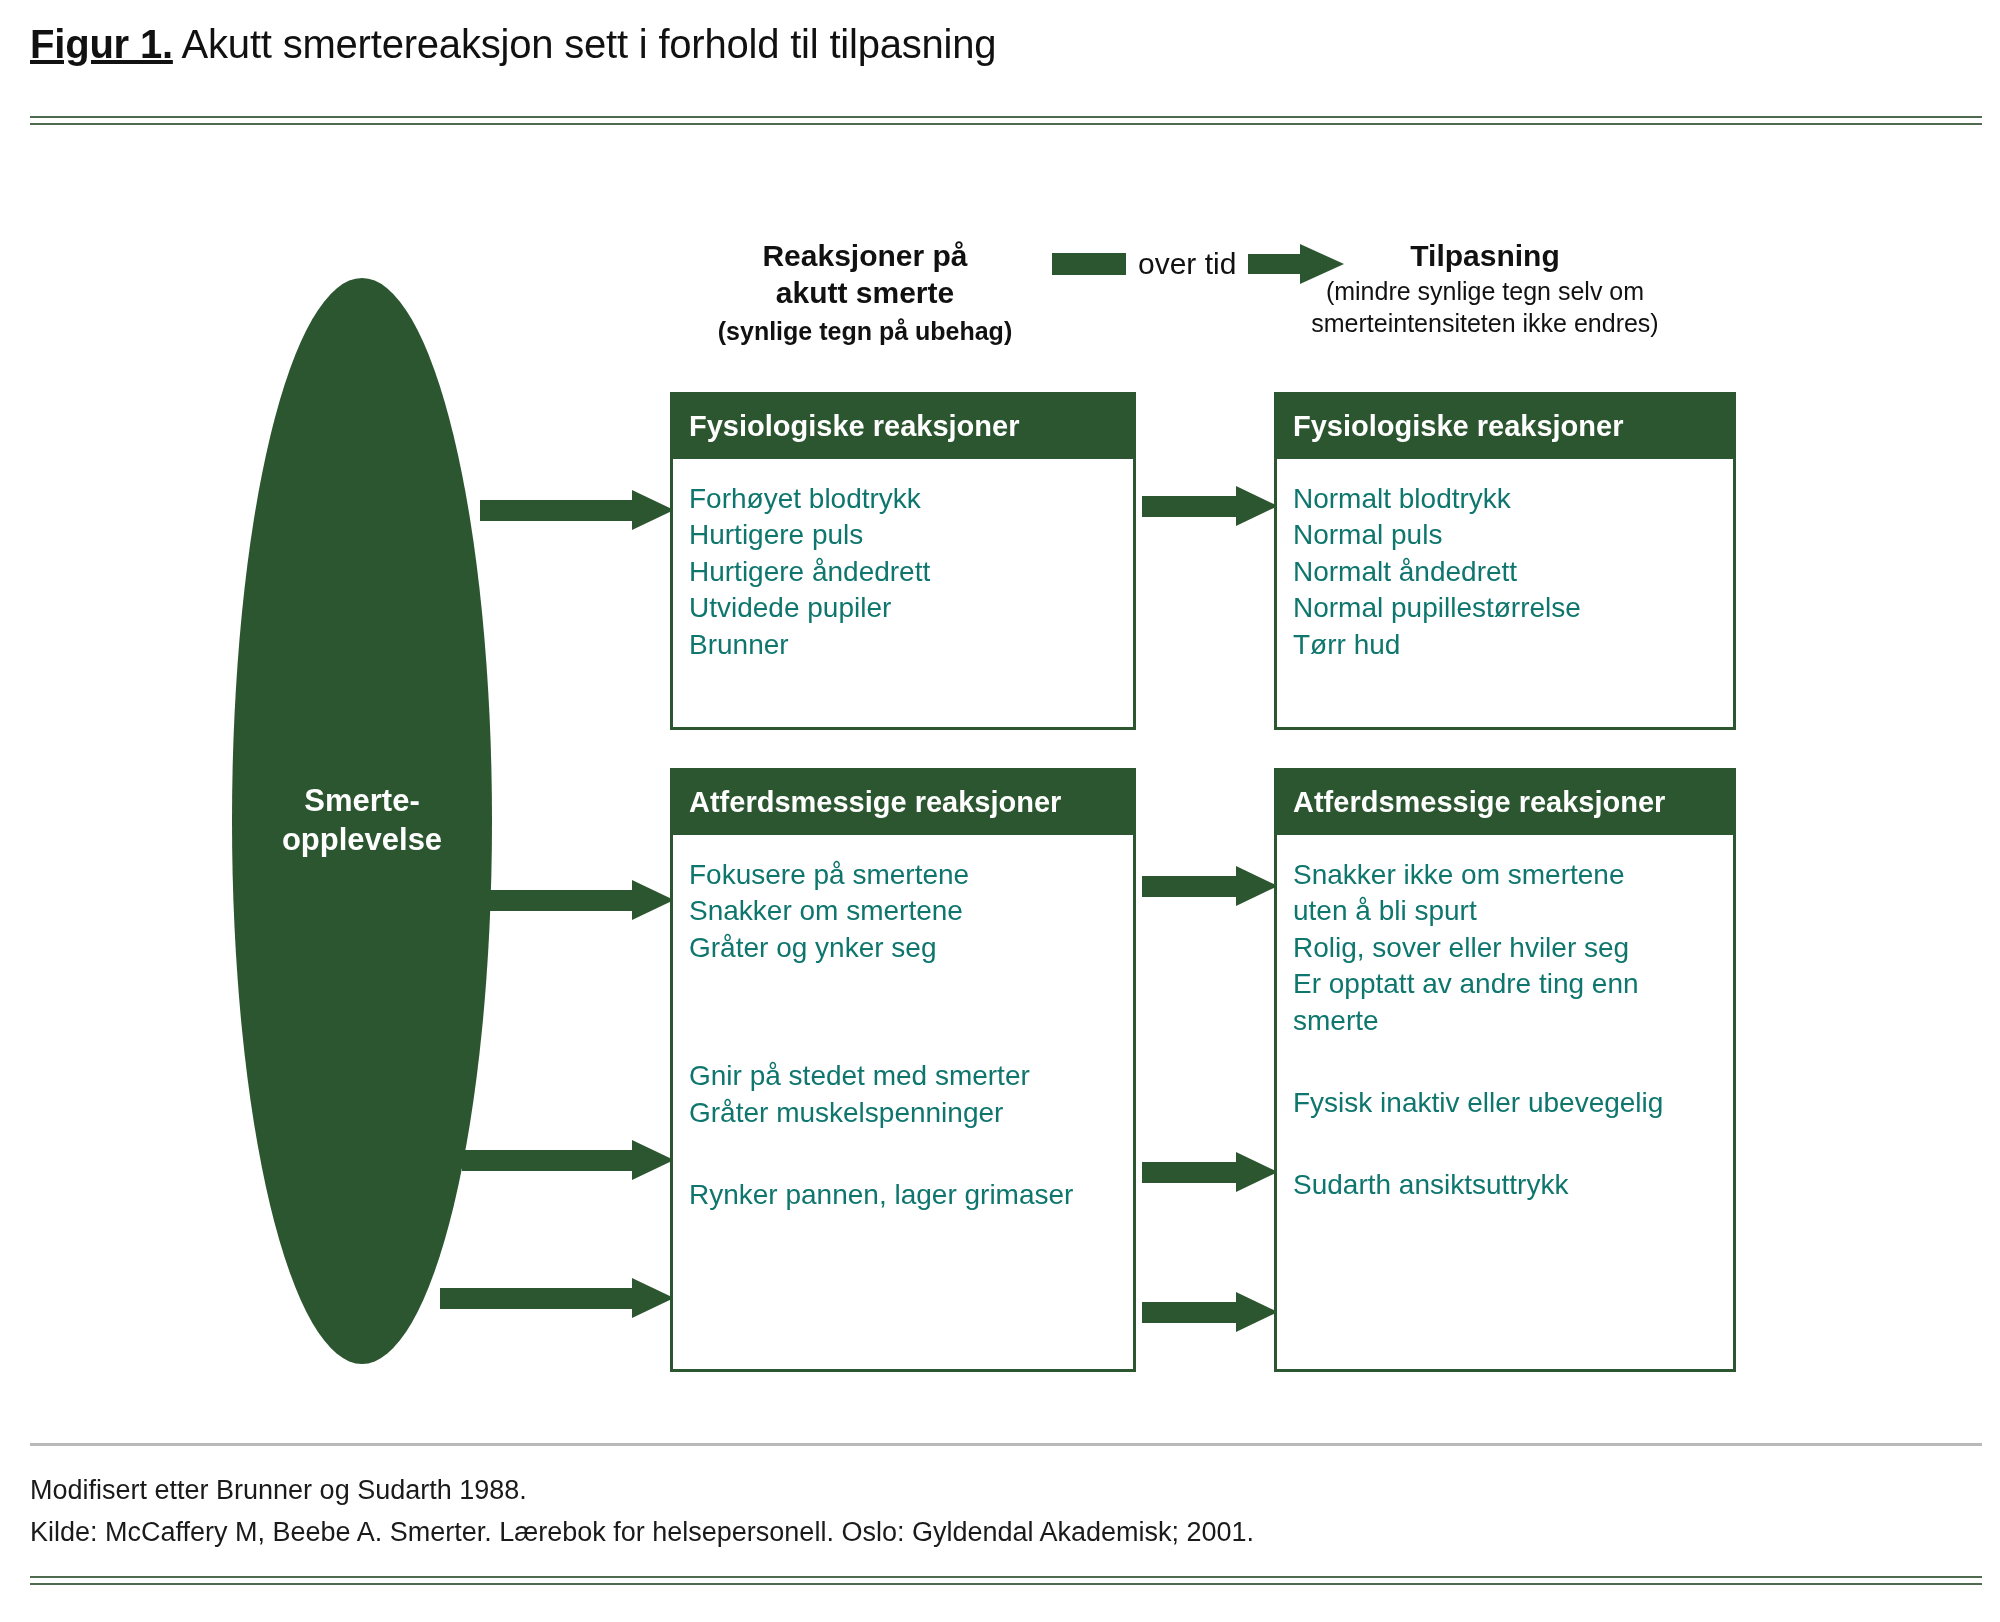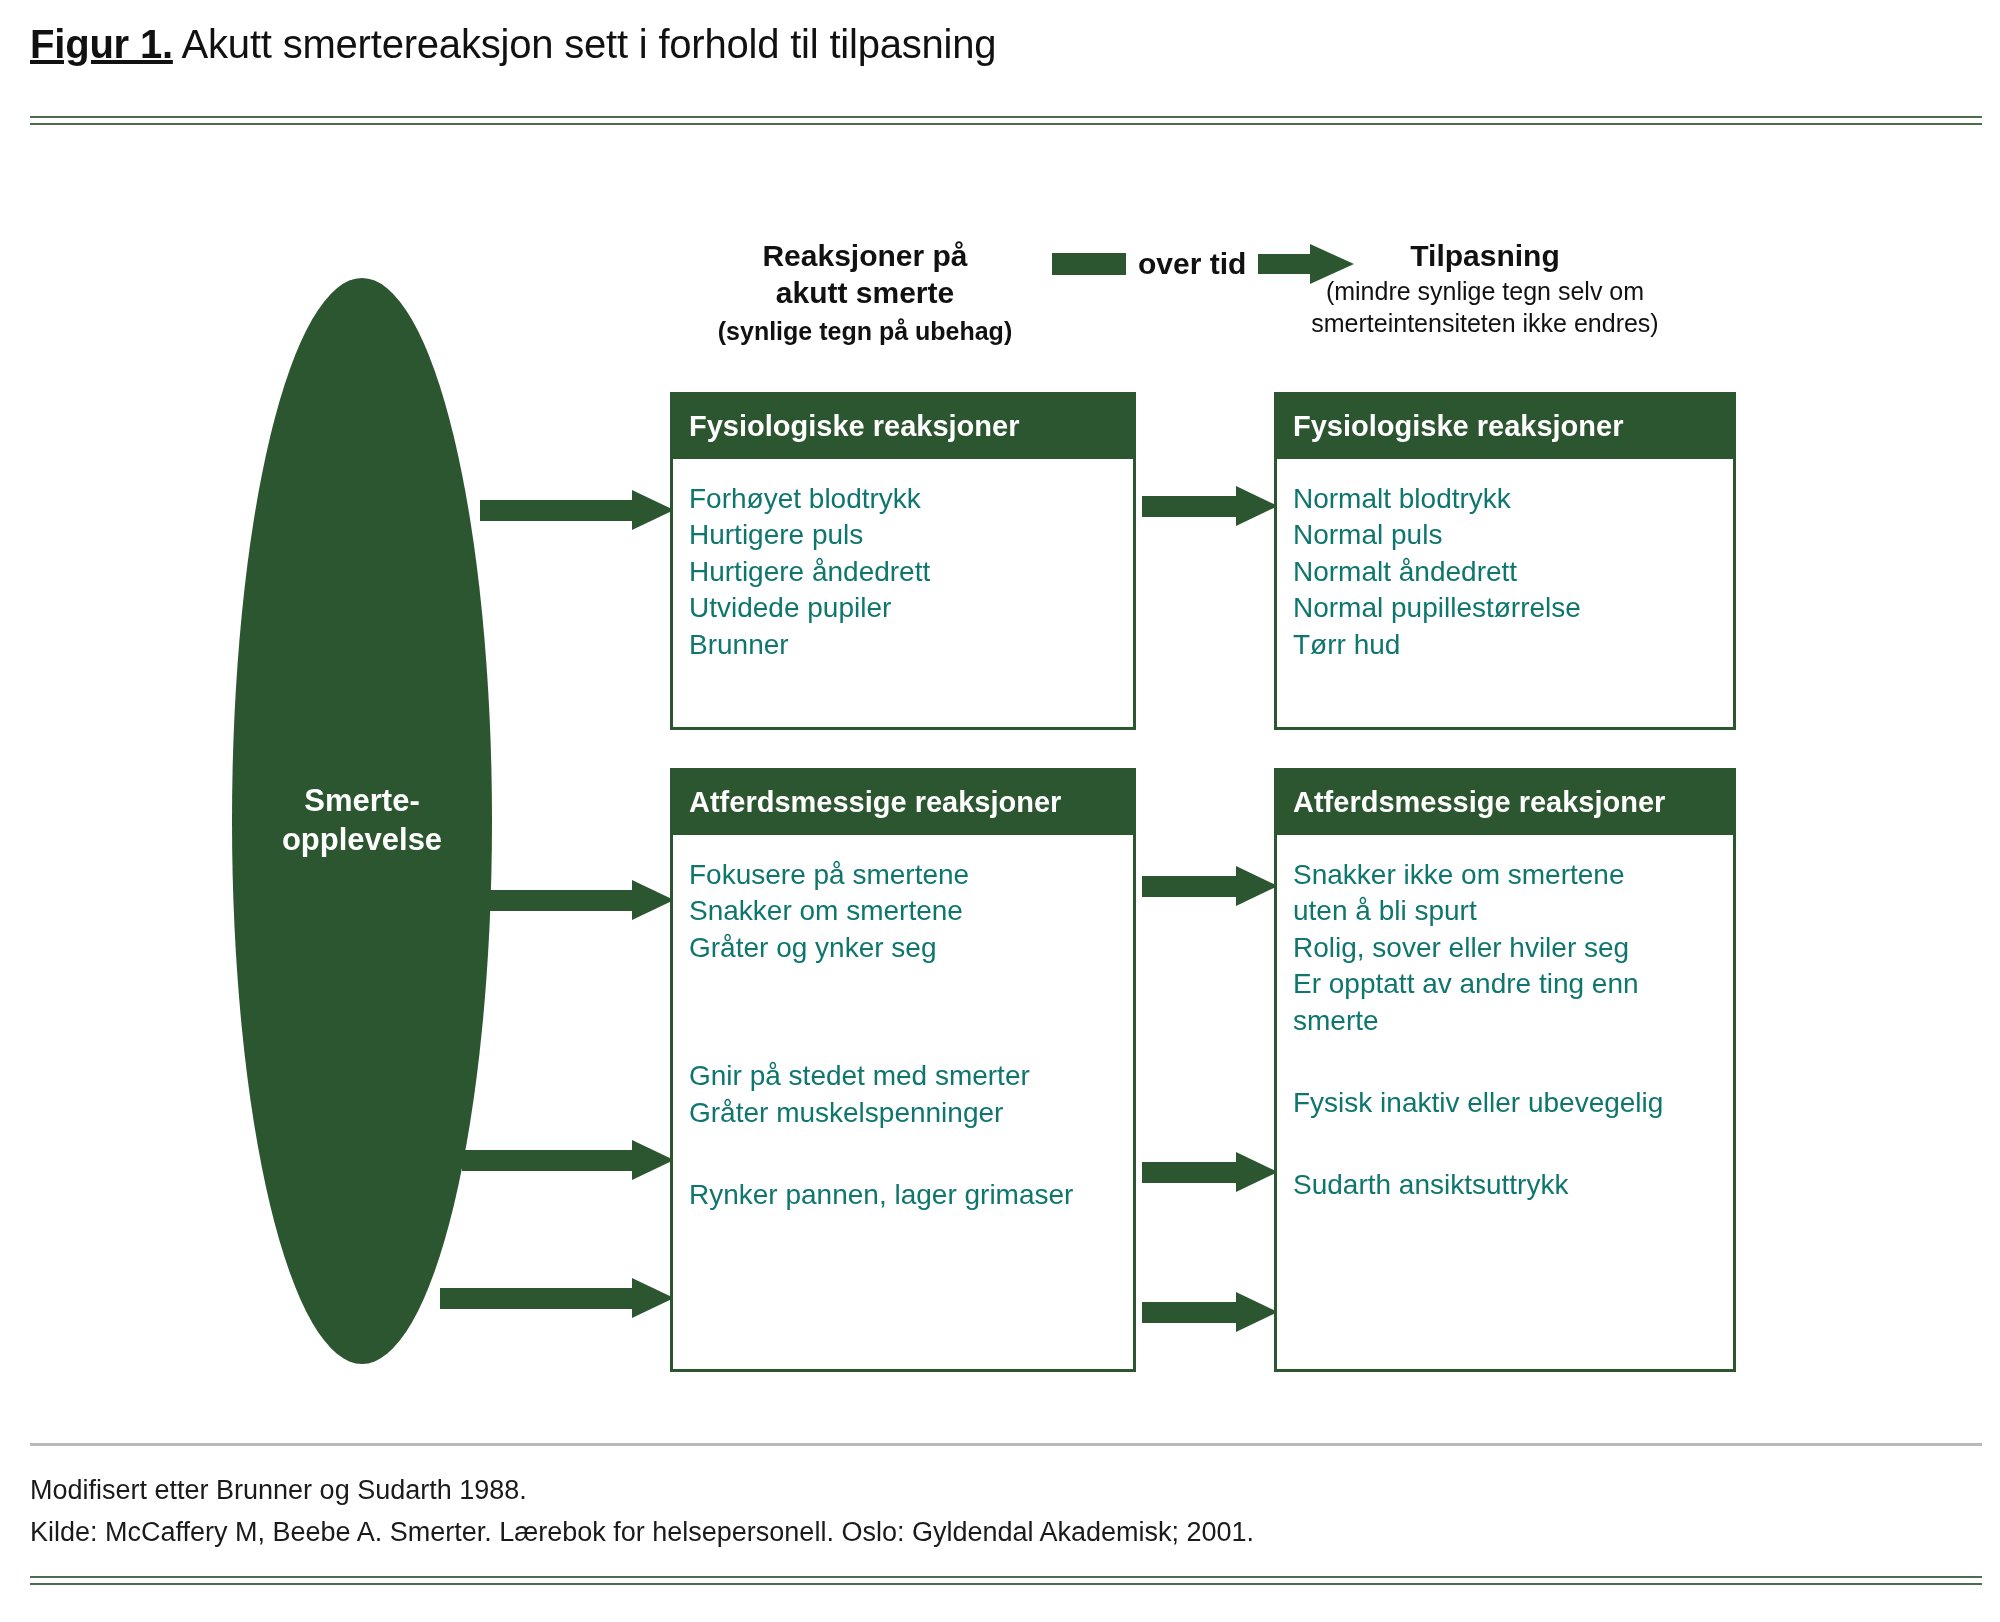"over tid" .over-tid-label { font-weight: 700 -> 400 }
